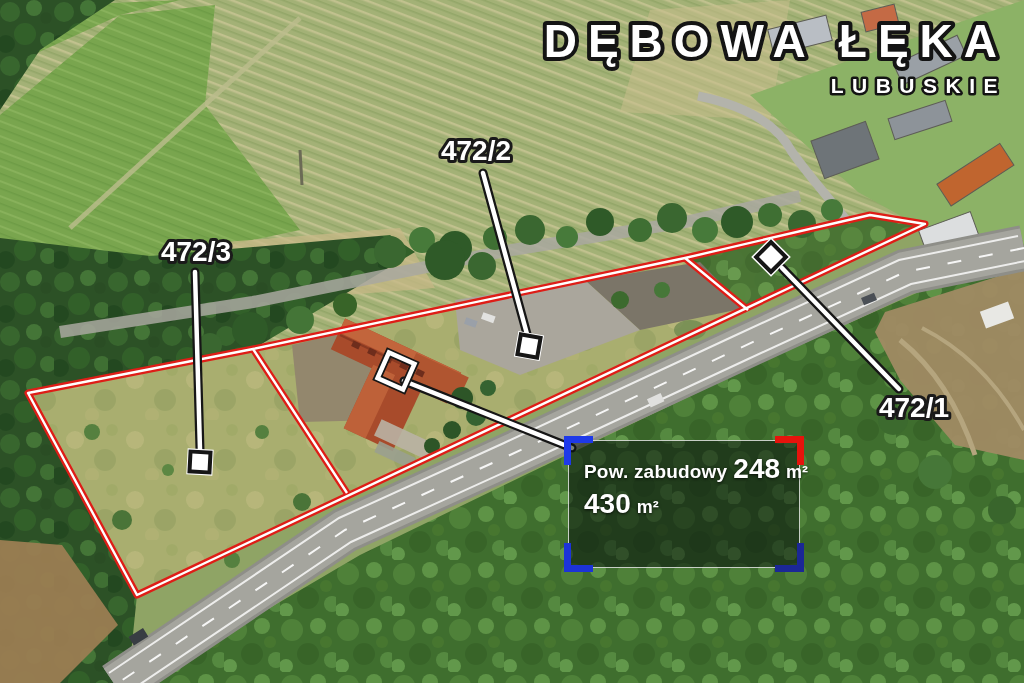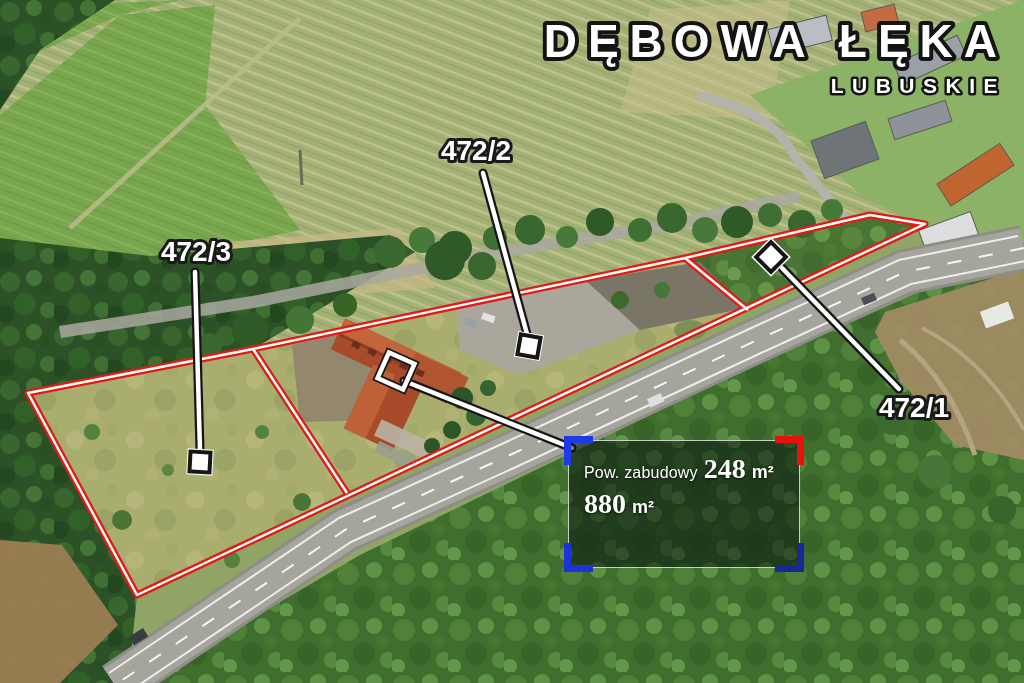"Pow. zabudowy" .ib-label { font-size: 16px -> 19px; font-weight: normal -> bold }
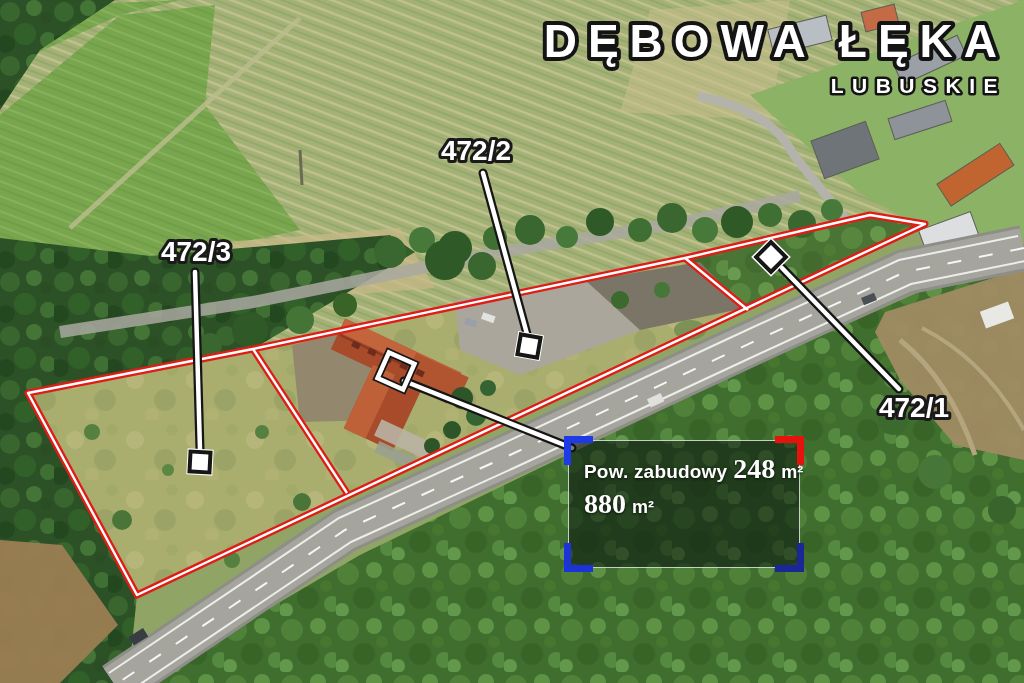"248" .ib-value { font-family: Liberation Serif, serif -> none }
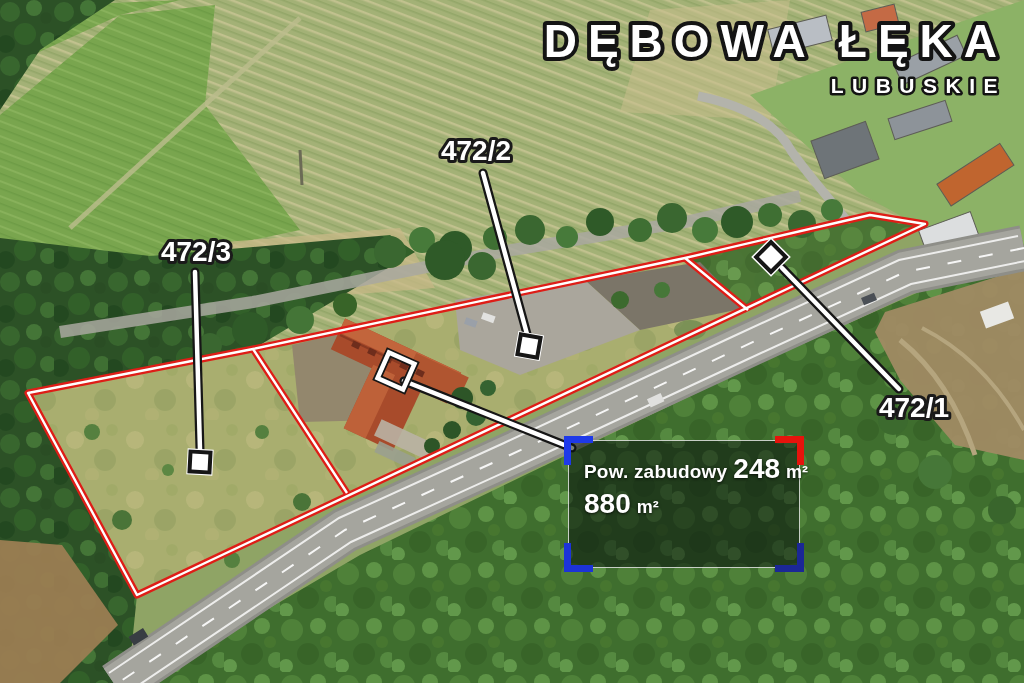"880" span.ib-value { text: 880 -> 430 }
